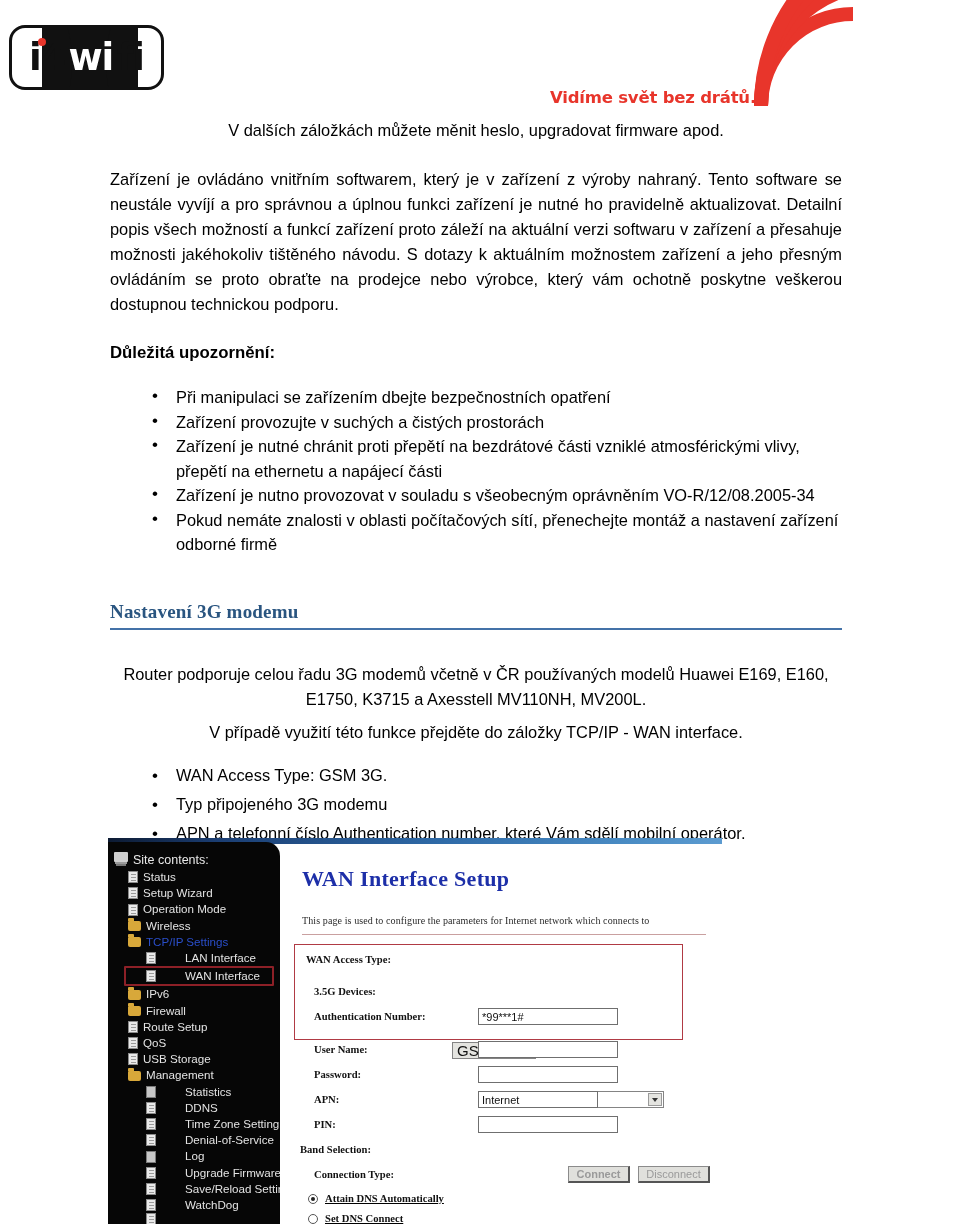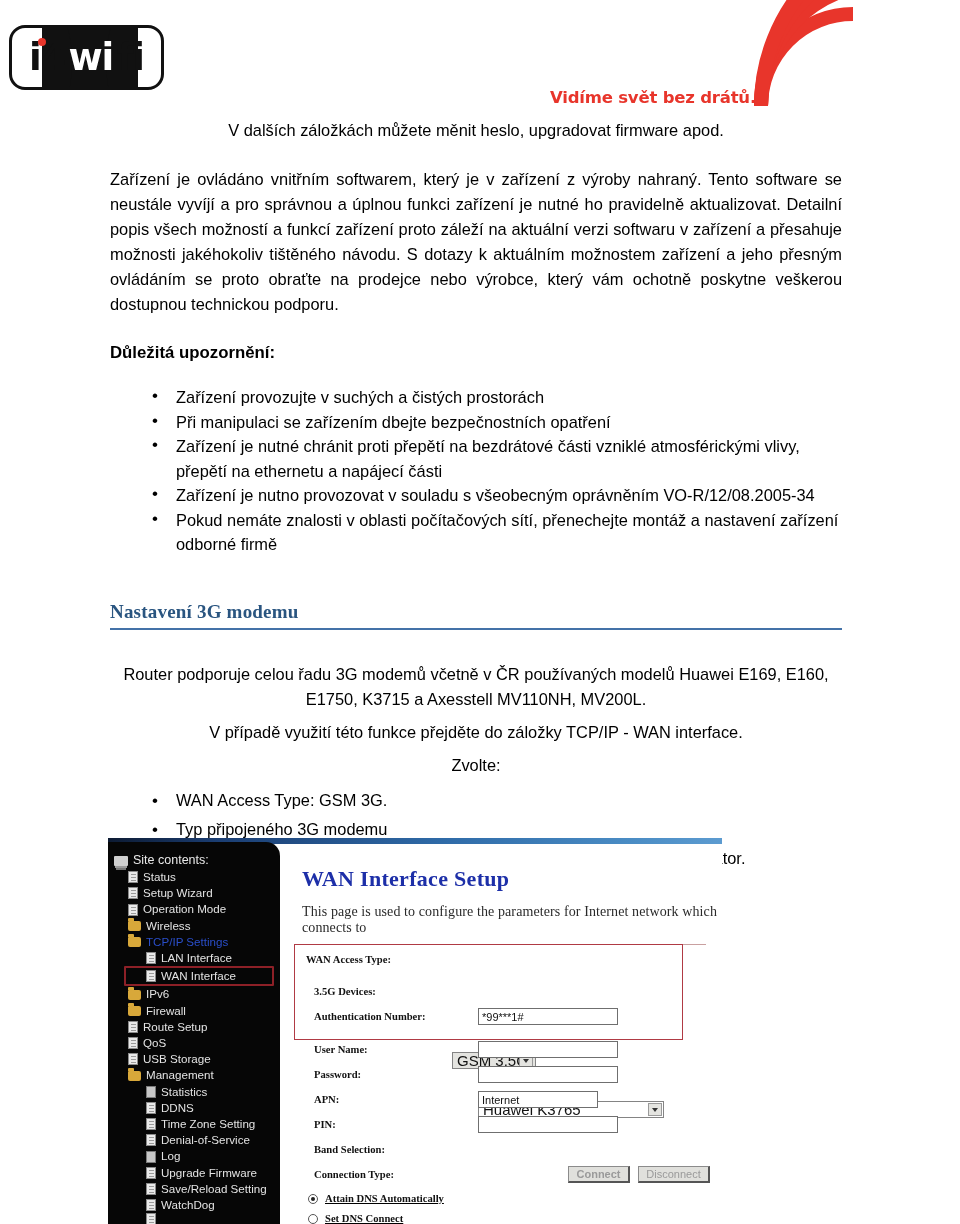"Zařízení provozujte v suchých a" li { order: before "Při manipulaci se zařízením dbejte" -> after "Při manipulaci se zařízením dbejte" }
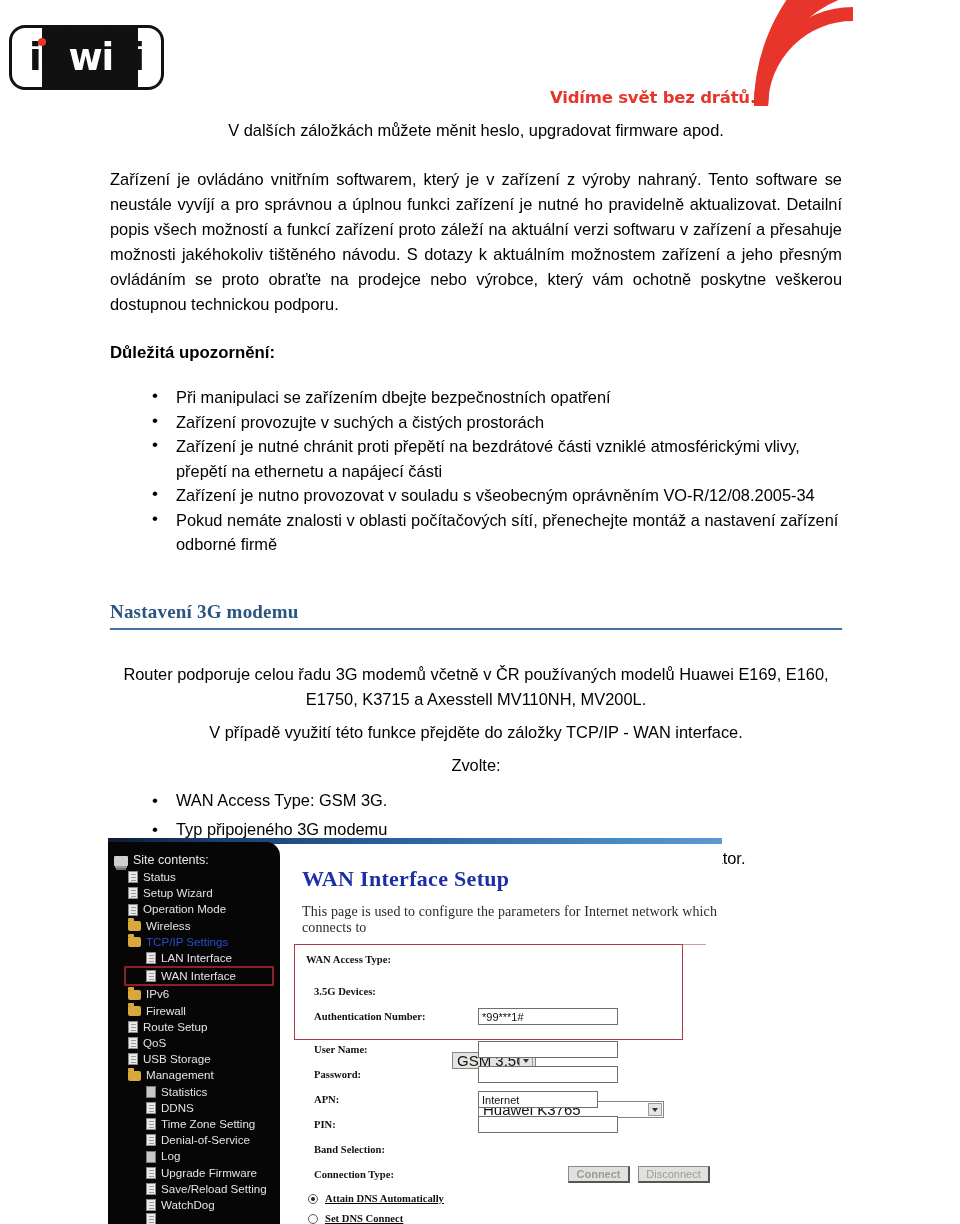"Zvolte:" p.para { html: <p>Zvolte:</p> -> none }
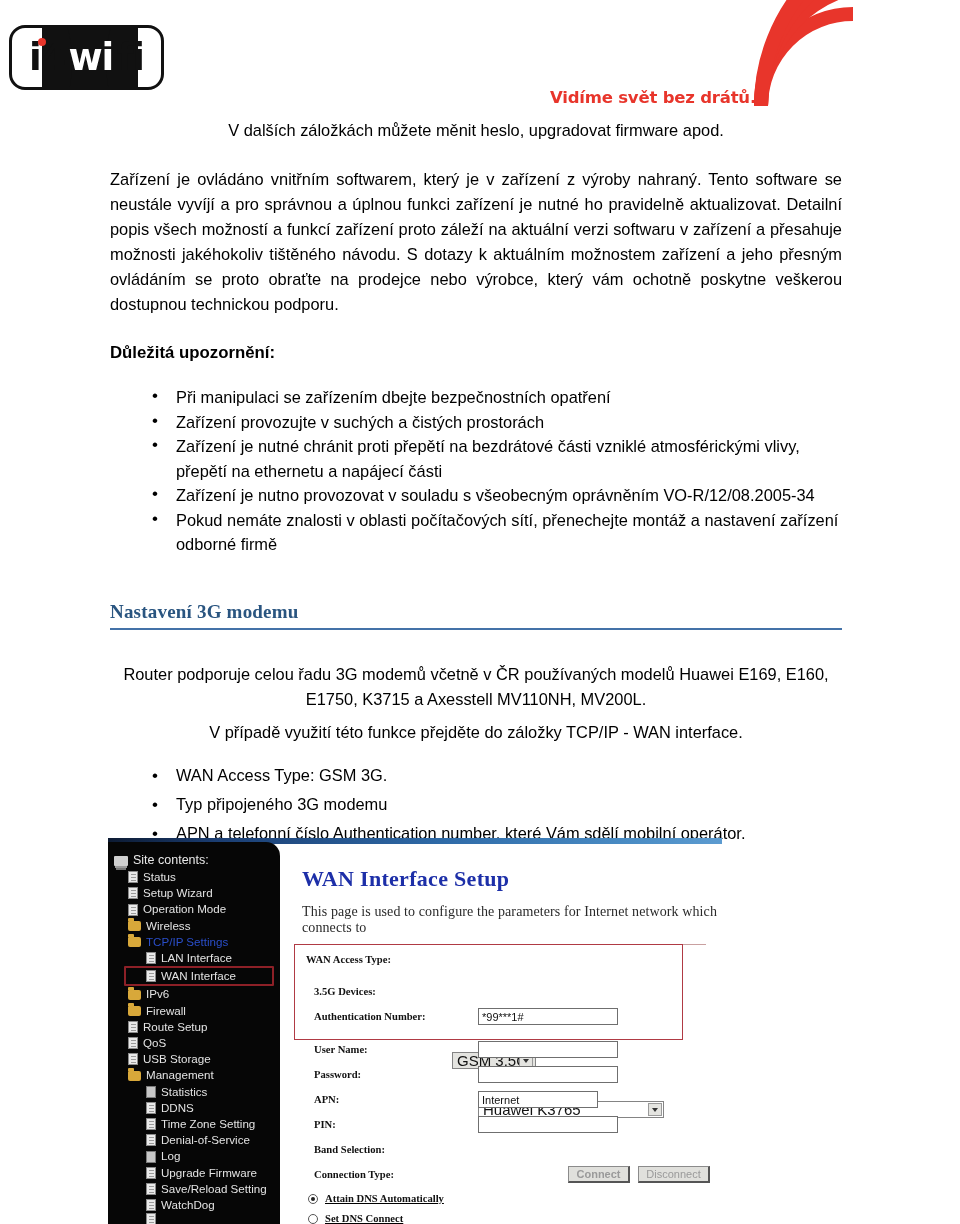"Site contents:" .tree-root { align-items: center -> none }
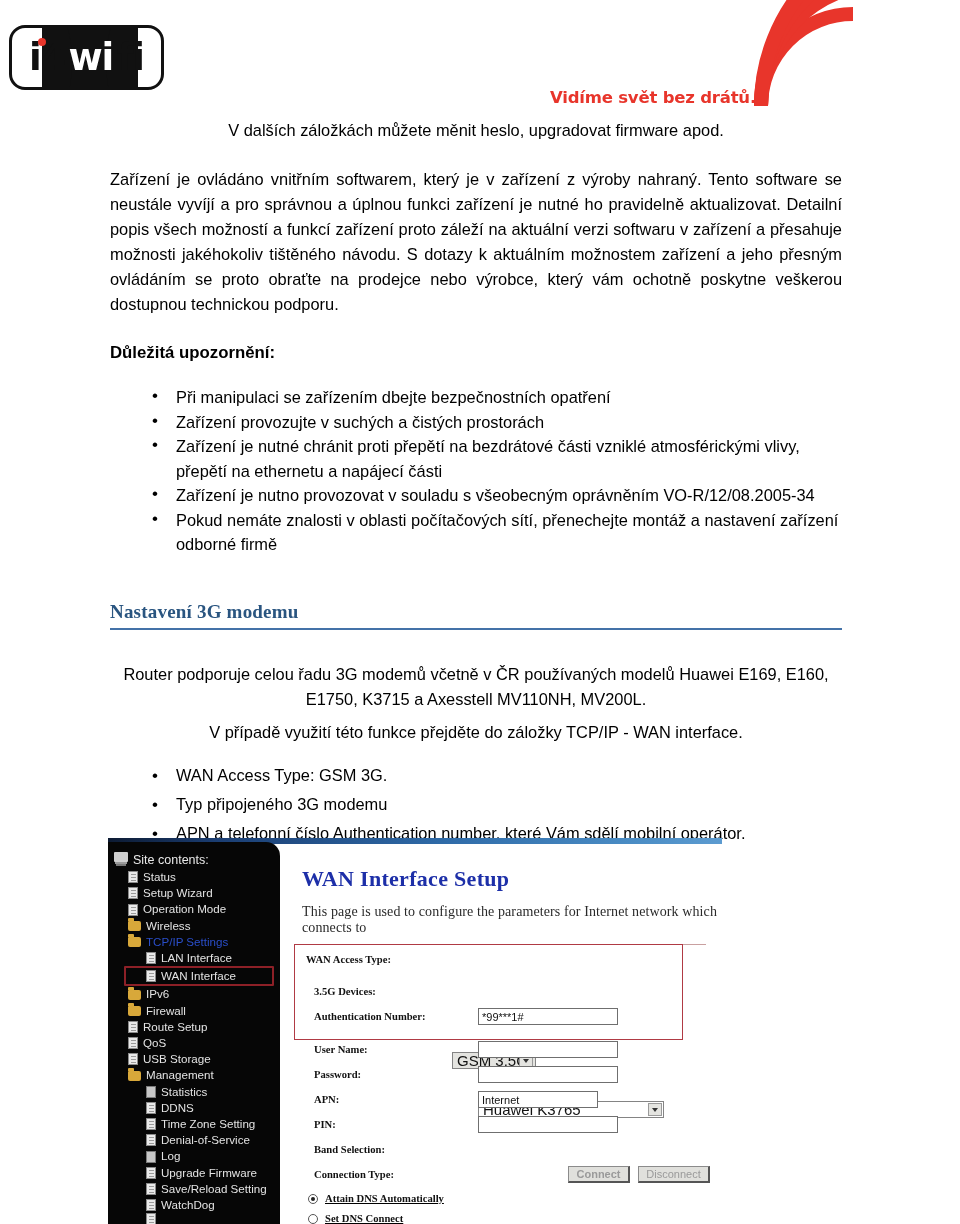"This page is used to" .panel-desc { font-size: 14px -> 10px; margin: 12px 0 0 22px -> 23px 0 0 22px }
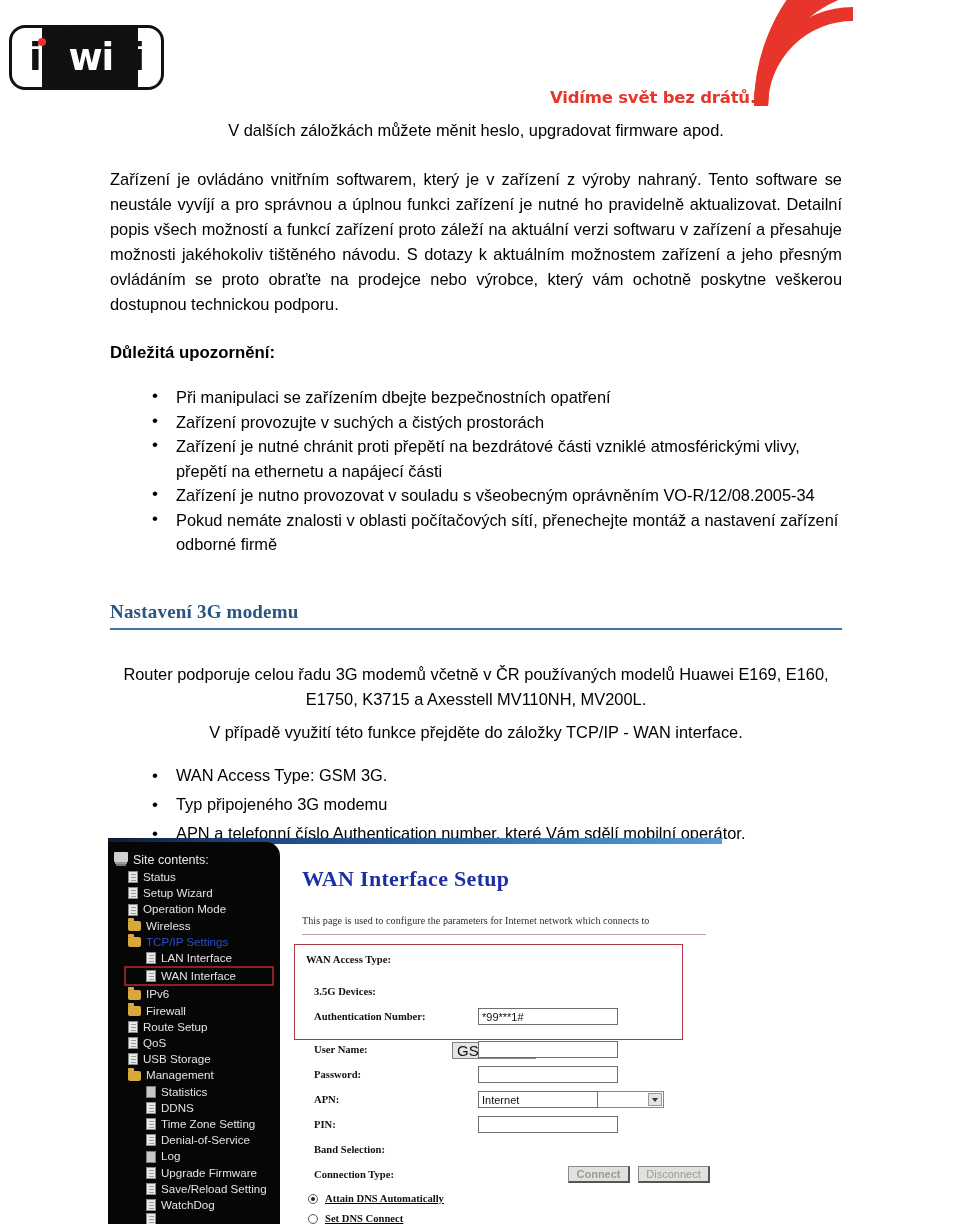"LAN Interface" .tree-item.lvl2 { gap: none -> 24px }
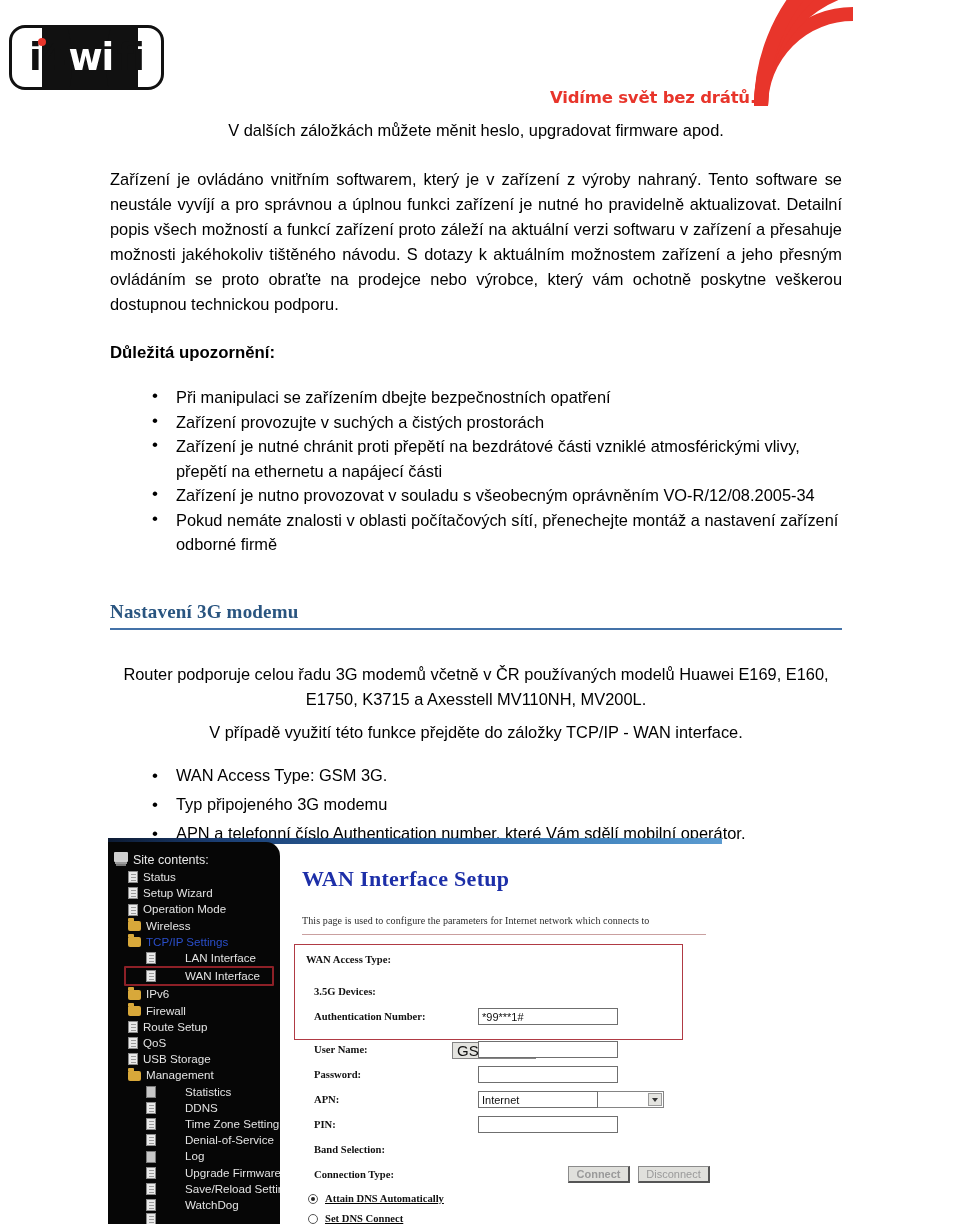"Band Selection:" div.frow { left: 34px -> 20px }
